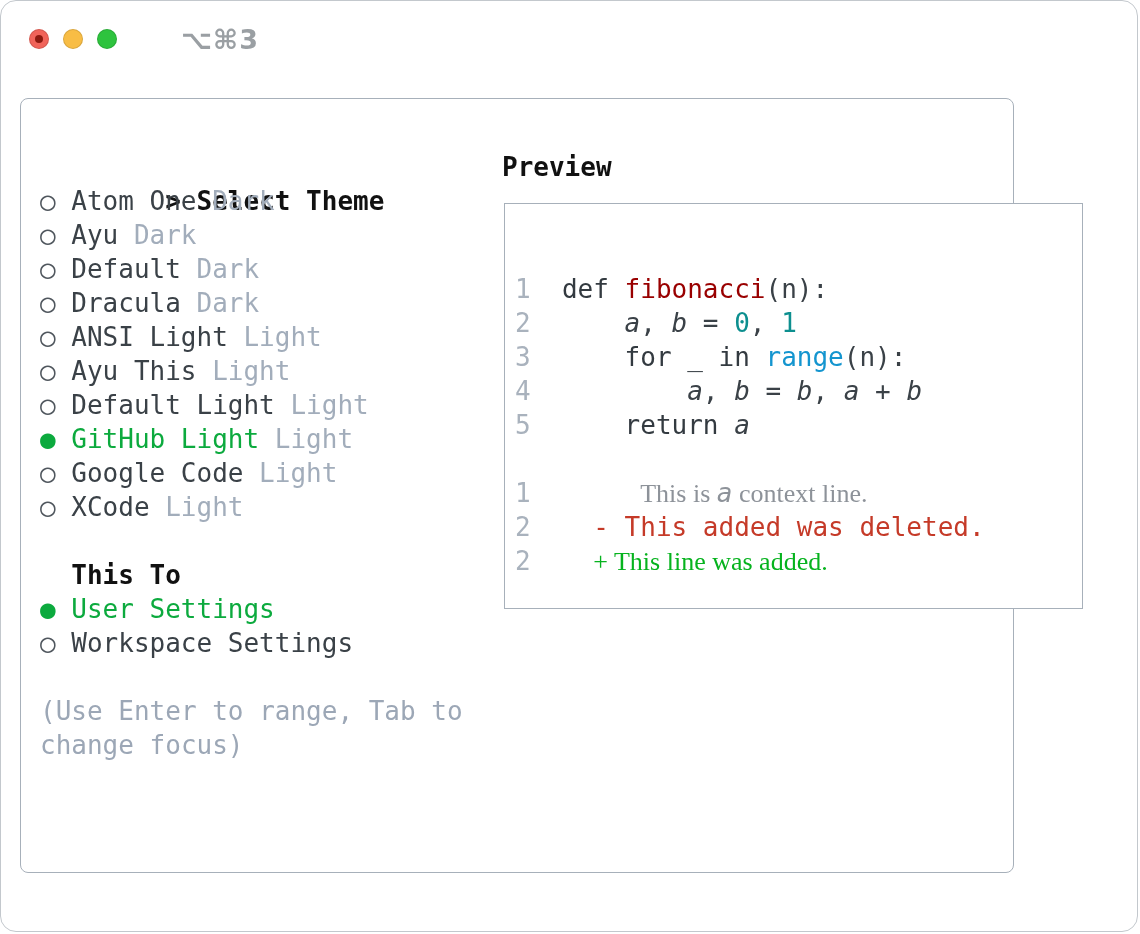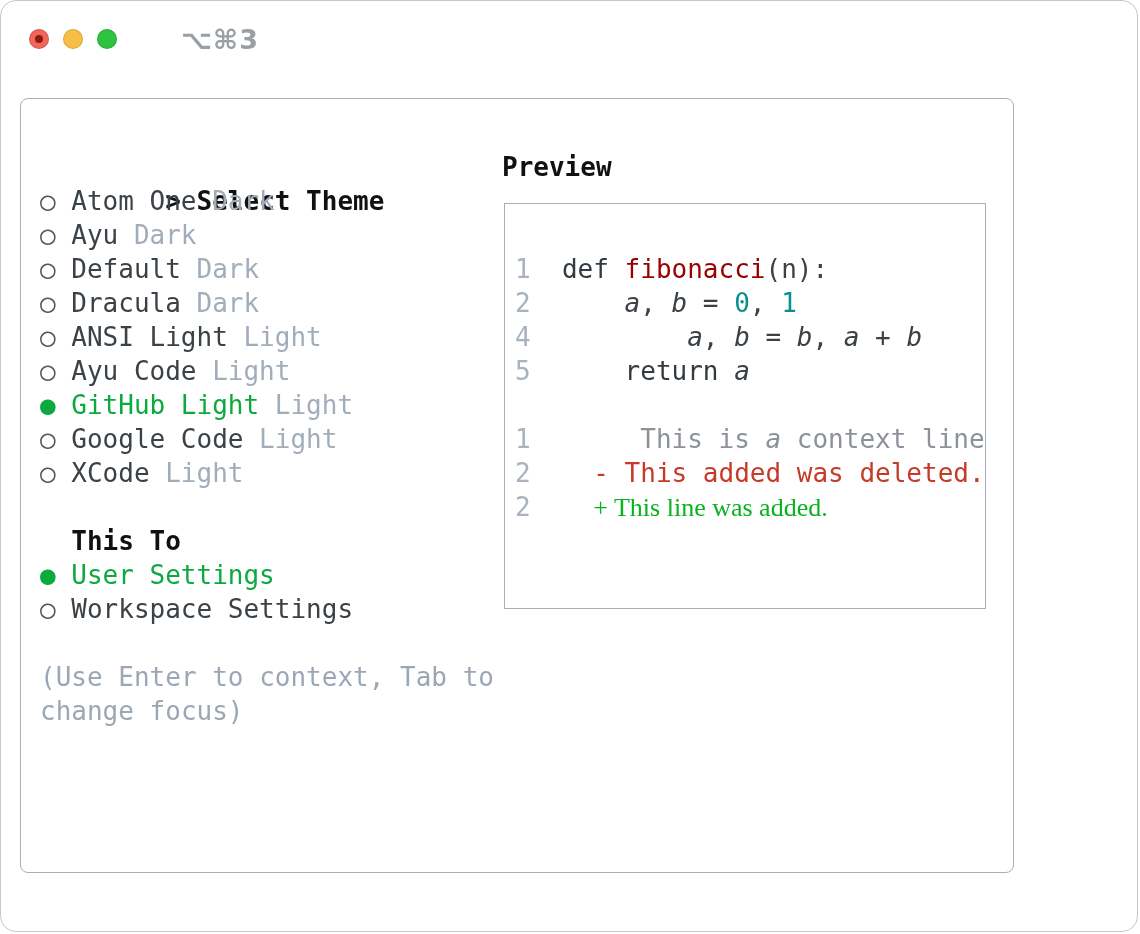"1 def fibonacci(n):" .preview-box { padding: 48px 0 0 10px -> 68px 0 0 10px; width: 482px -> 579px }
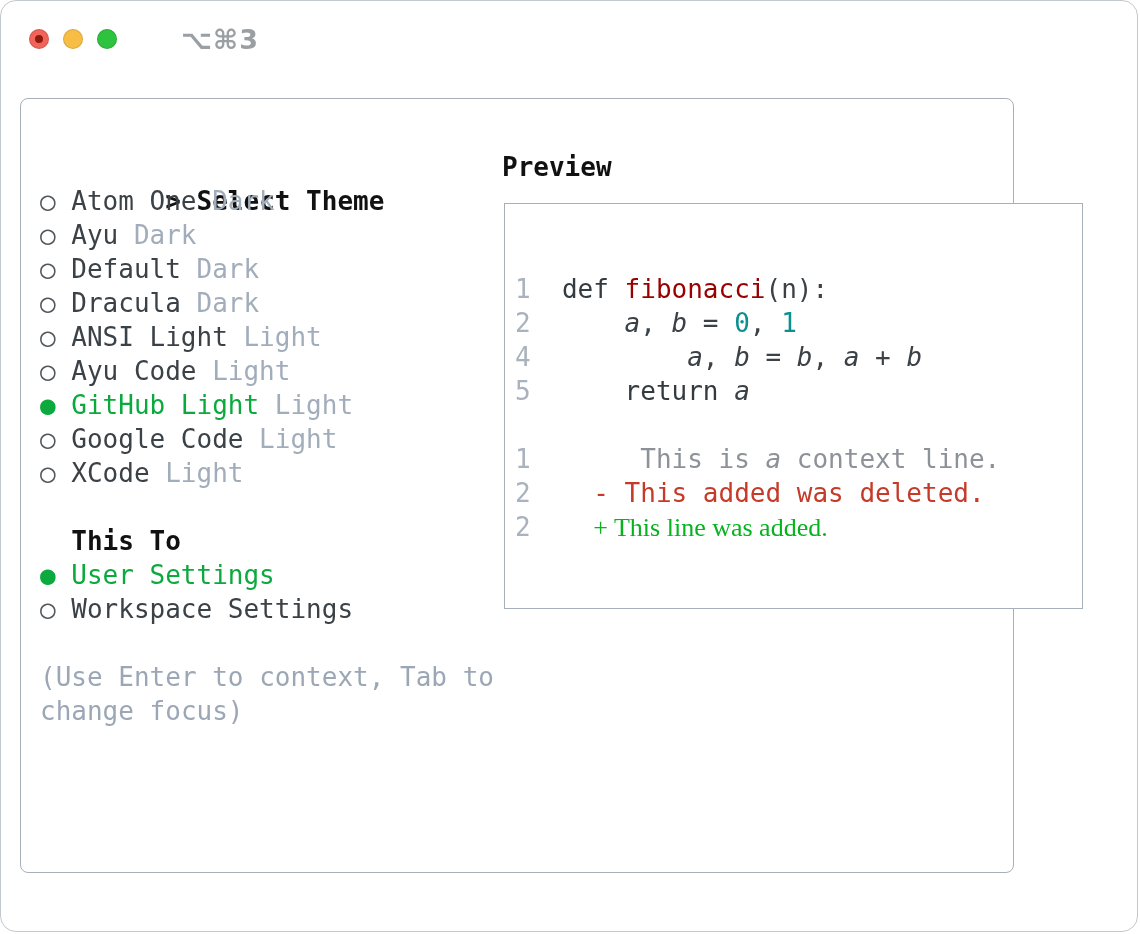"Ayu Code" span.tname { text: Code -> This }
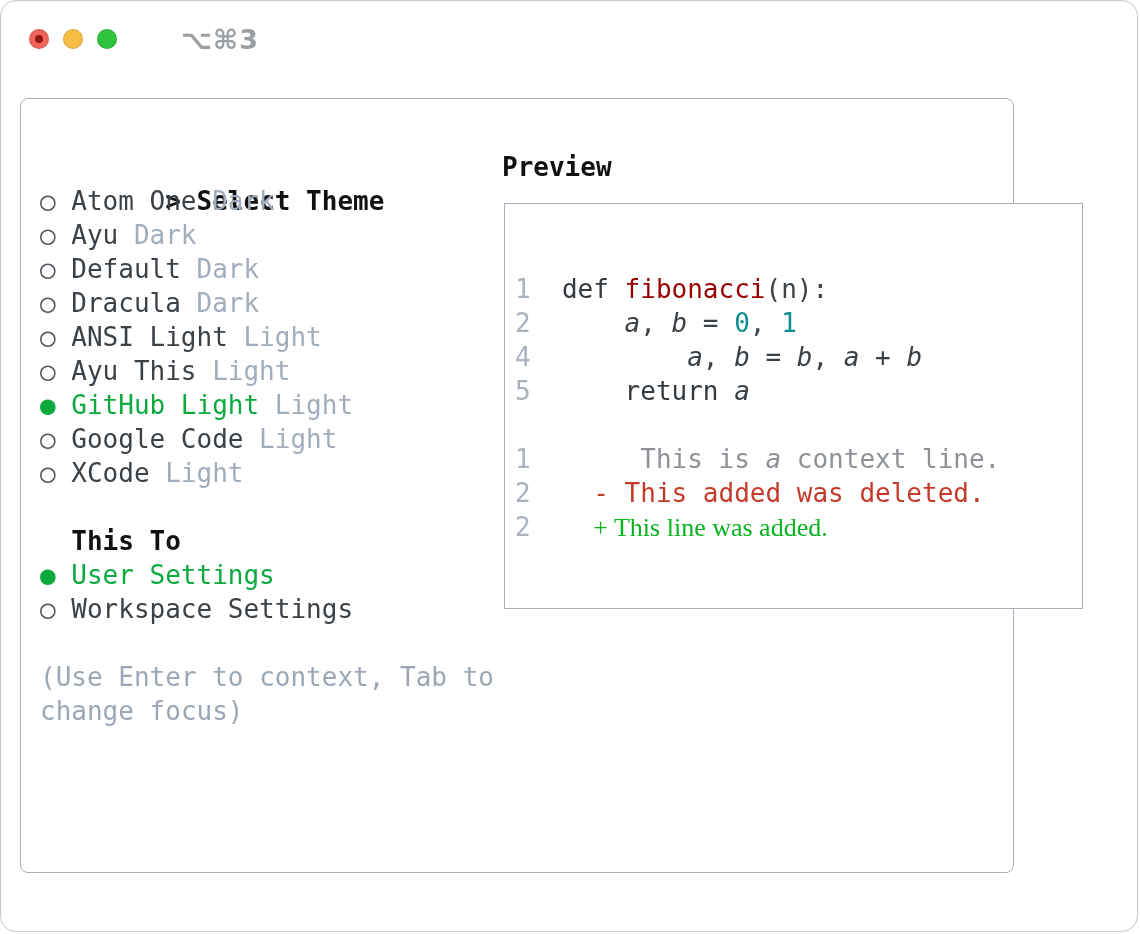"3 for _ in range(n):" div.code-row { html: none -> <div><span>3</span><span> </span><span>for</span><span> _ </span><span>in</span><span> </span><span>range</span><span>(n):</span></div> }
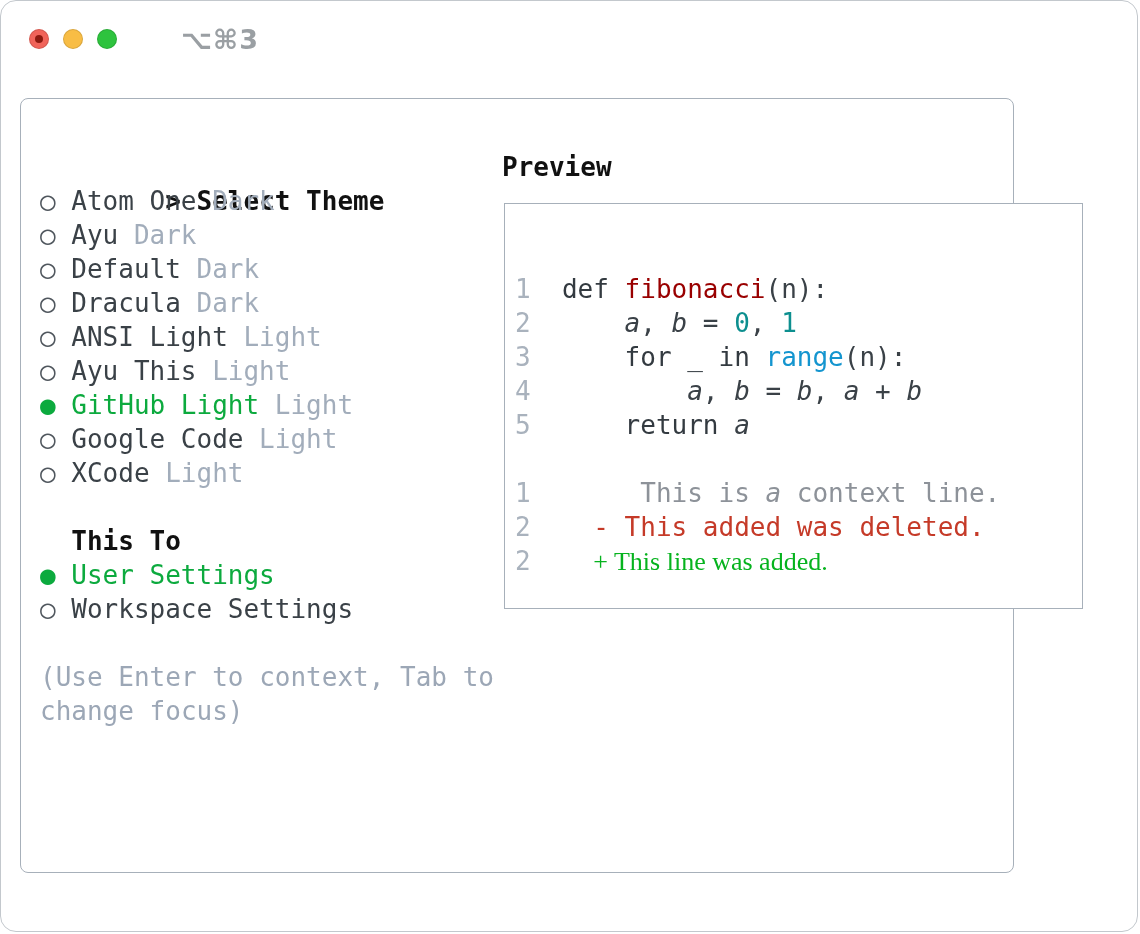"○ Default Light Light" div.row { html: none -> <div><span>○</span><span>Default Light</span><span>Light</span></div> }
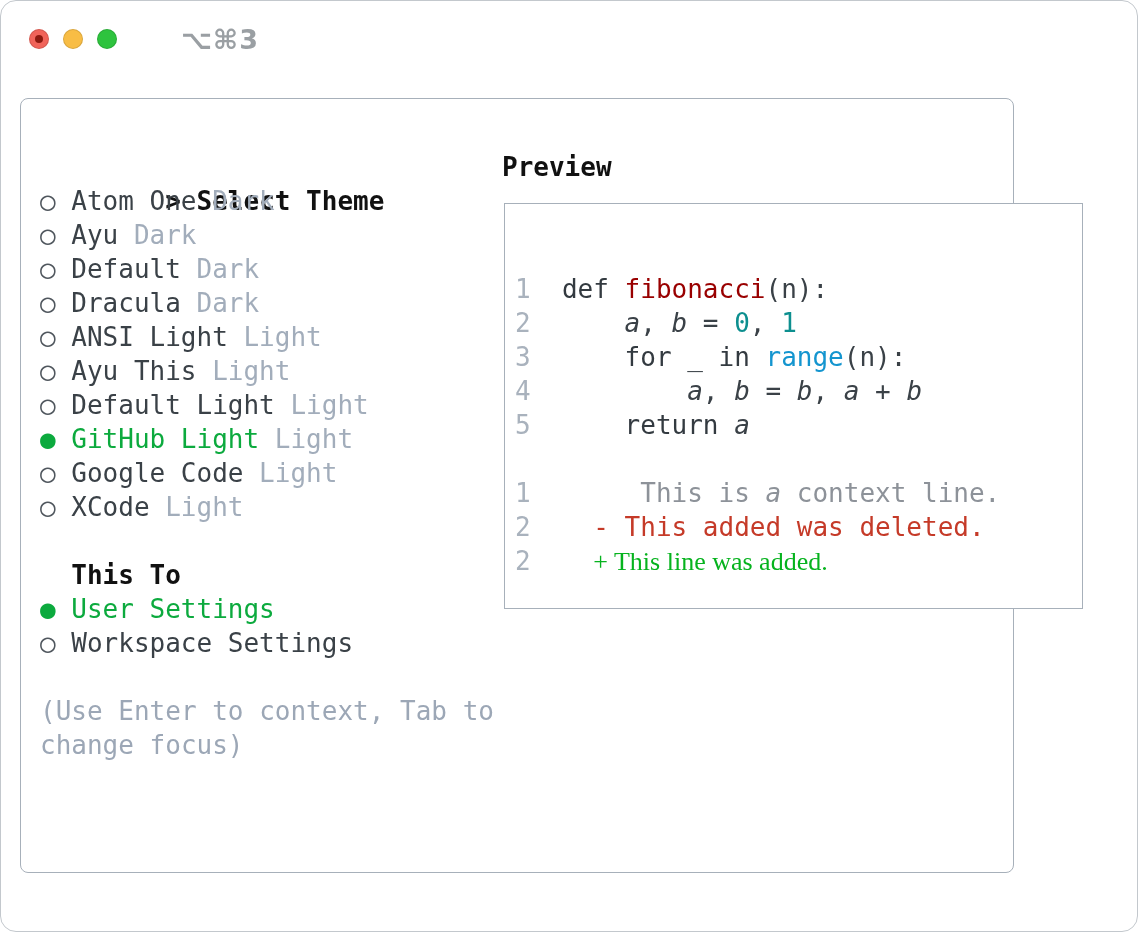"This is" .cx { font-family: none -> Liberation Serif, serif }
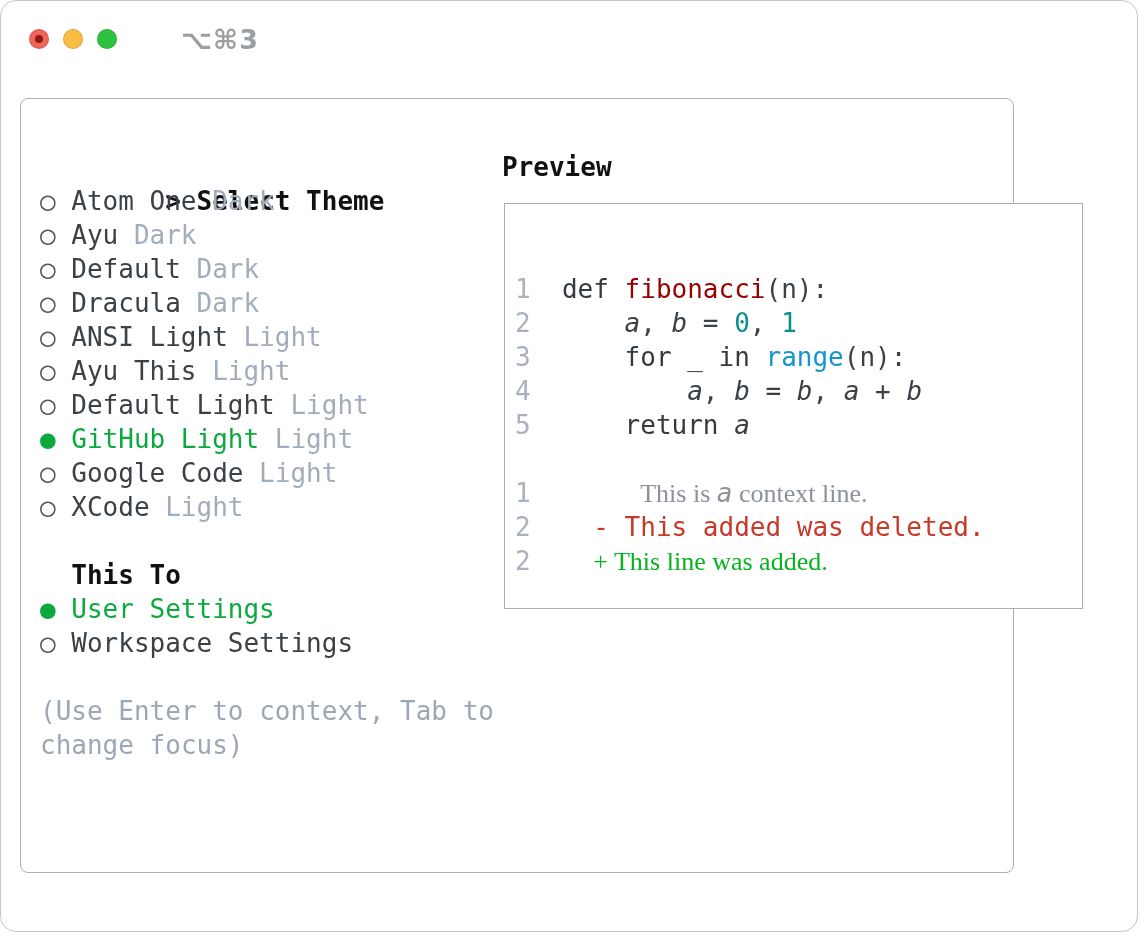"(Use Enter to context, Tab" div.row { text: context -> range }
